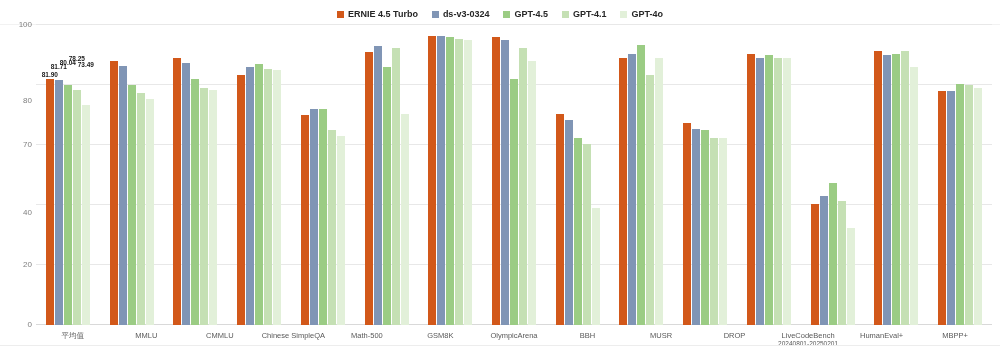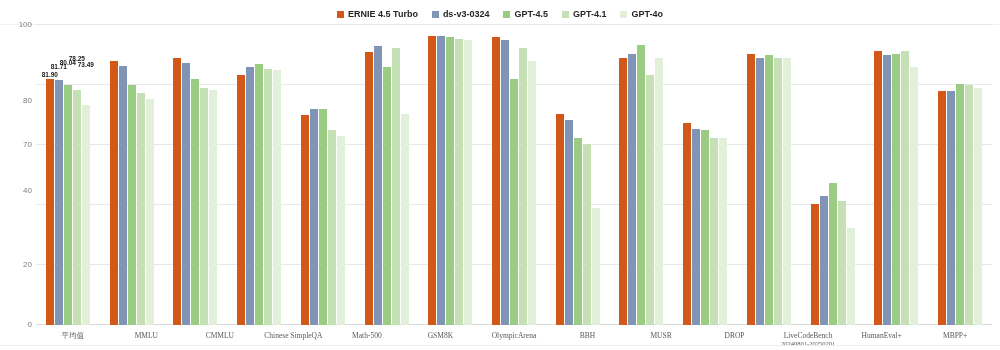"40" div.ytick { top: 166px -> 188px }
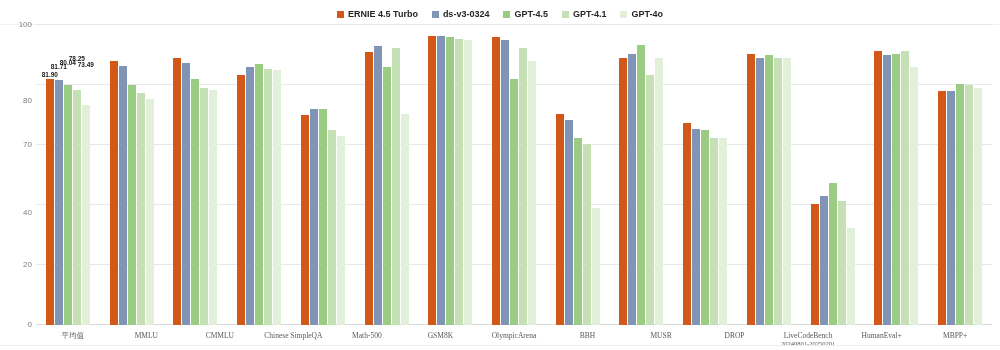"平均值" .xlabel { font-family: Liberation Serif, serif -> none }
